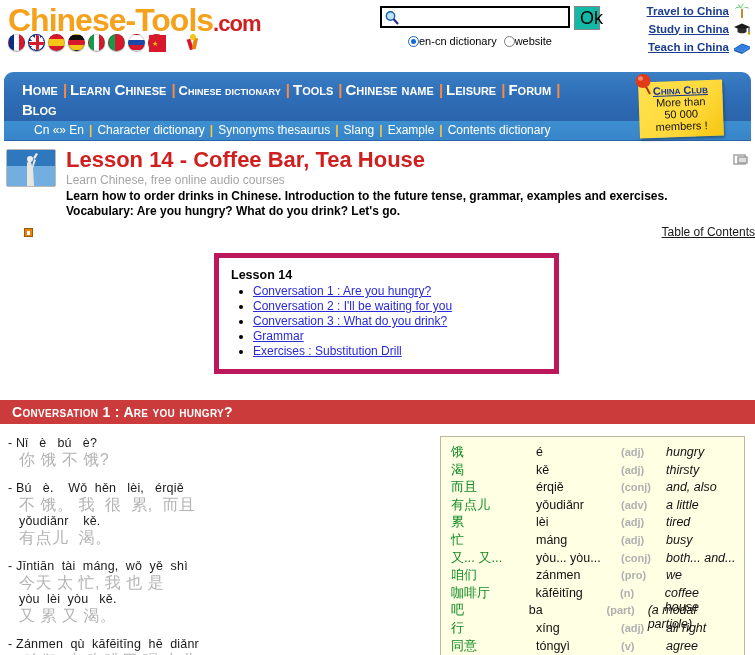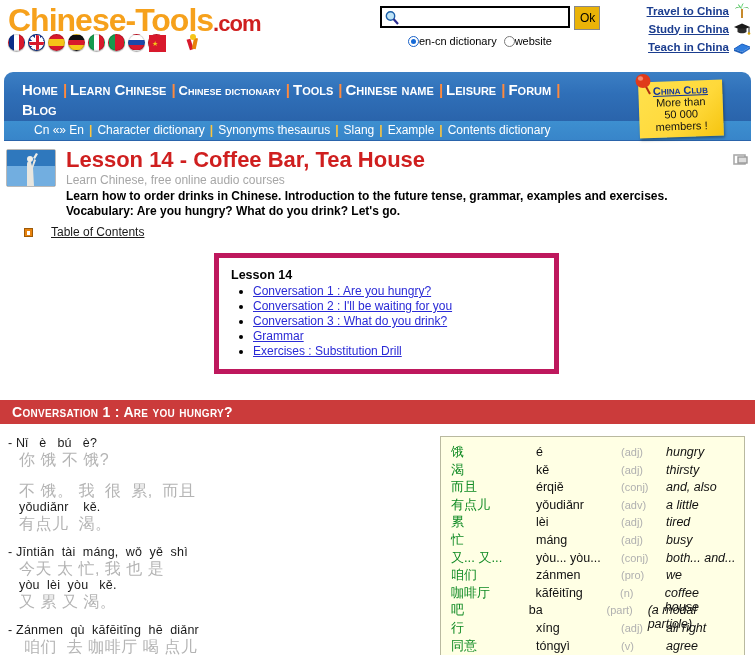"Ok" #ok-button { background: #eab308 -> #14b8a6; font-size: 12px -> 18px }
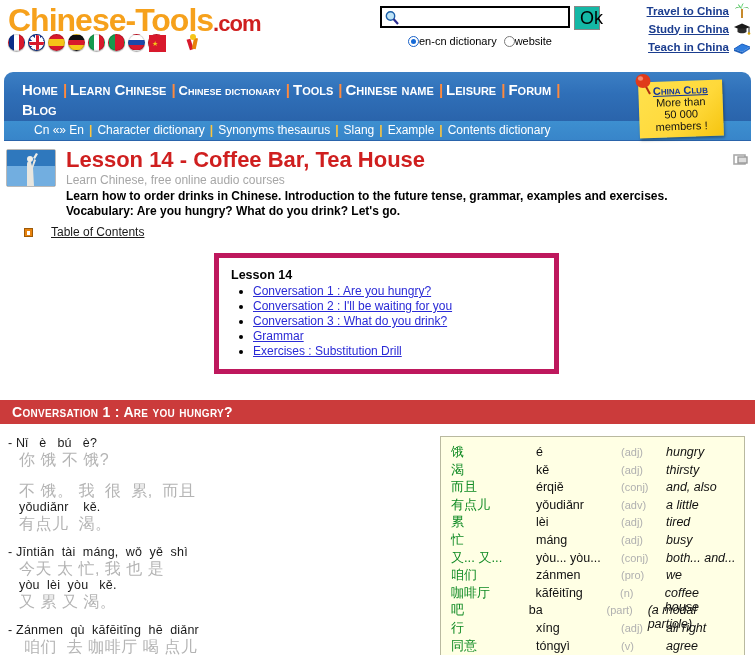"Table of Contents" #toc-row { gap: 18px -> 7px; justify-content: none -> space-between }
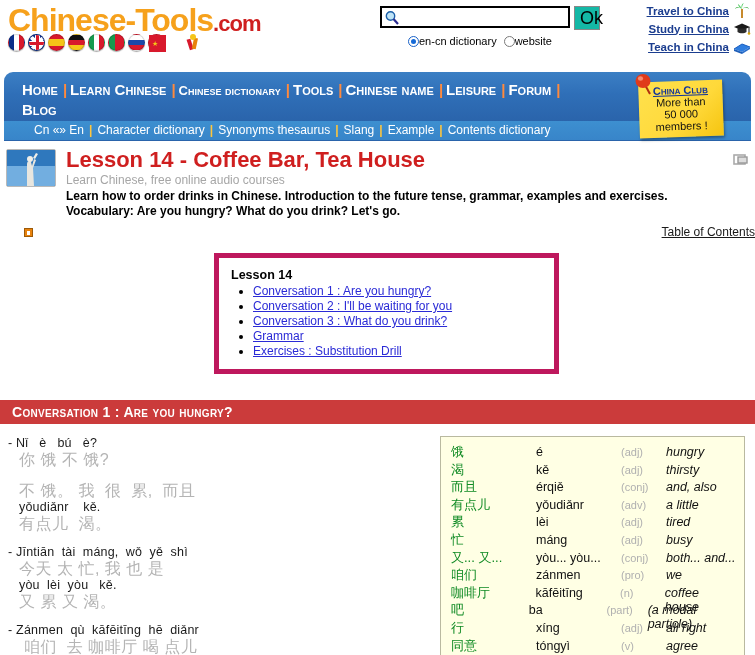"(adj)" .v-pos { font-weight: none -> bold }
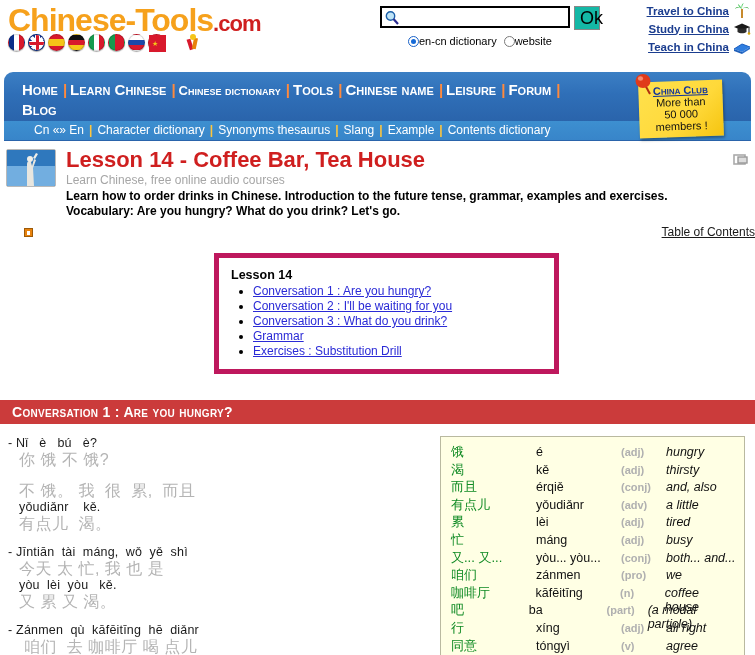"- Bú è. Wǒ hěn" div.d-py { html: none -> <div><span>-</span> <span>Bú è. Wǒ hěn lèi, érqiě</span></div> }
